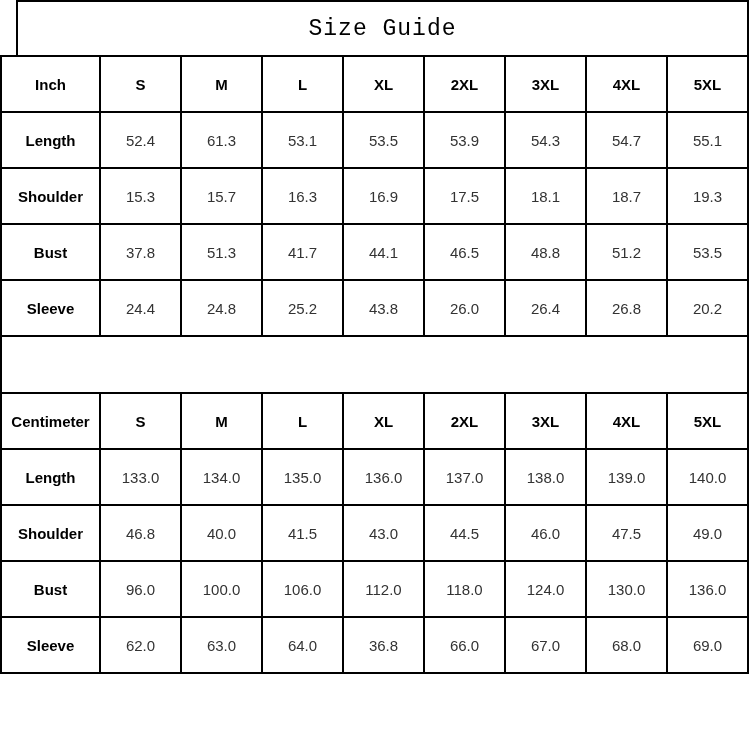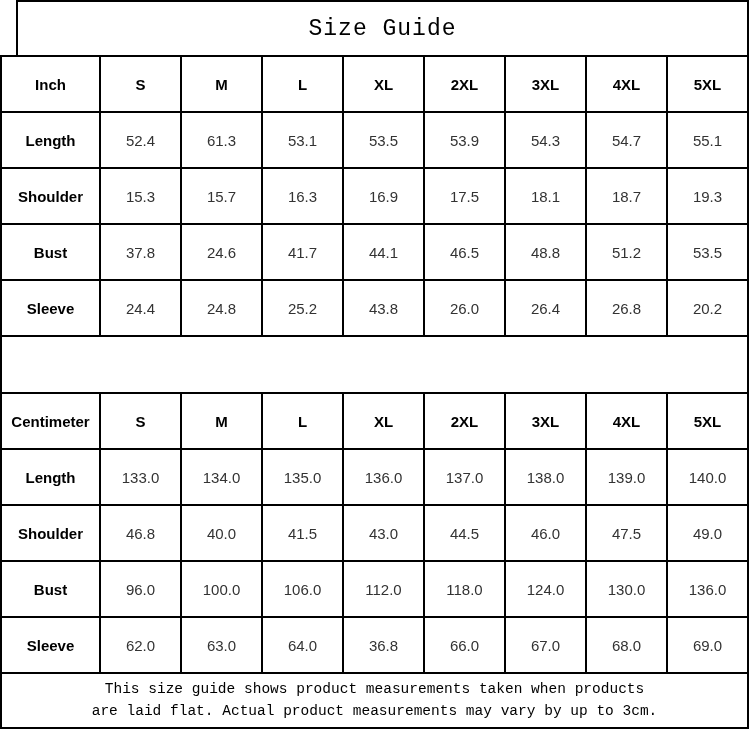"24.6" td { text: 24.6 -> 51.3 }
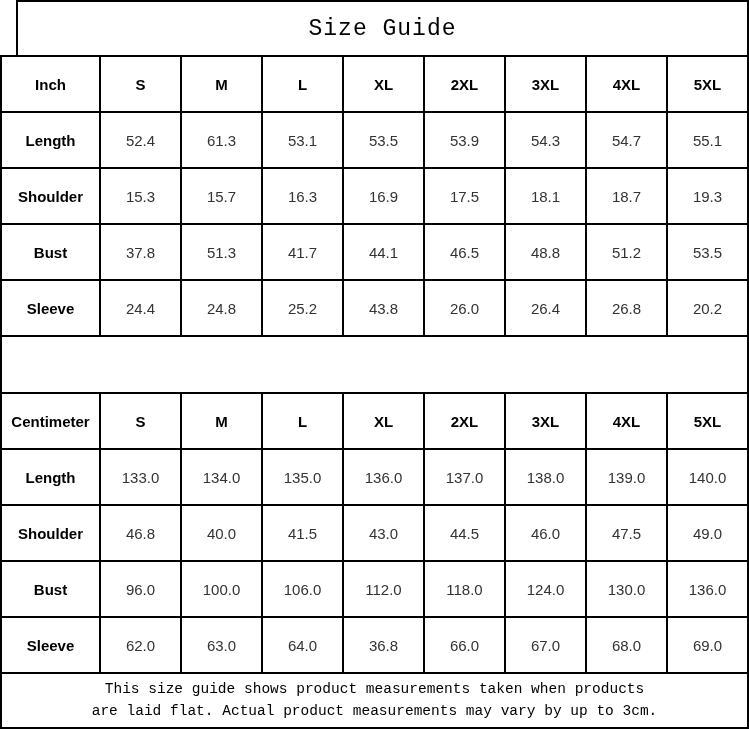"This size guide shows product" div.footer { html: <div> <div>This size guide shows product measurements taken when products</div> <div>are laid flat. Actual product measurements may vary by up to 3cm.</div> </div> -> none }
